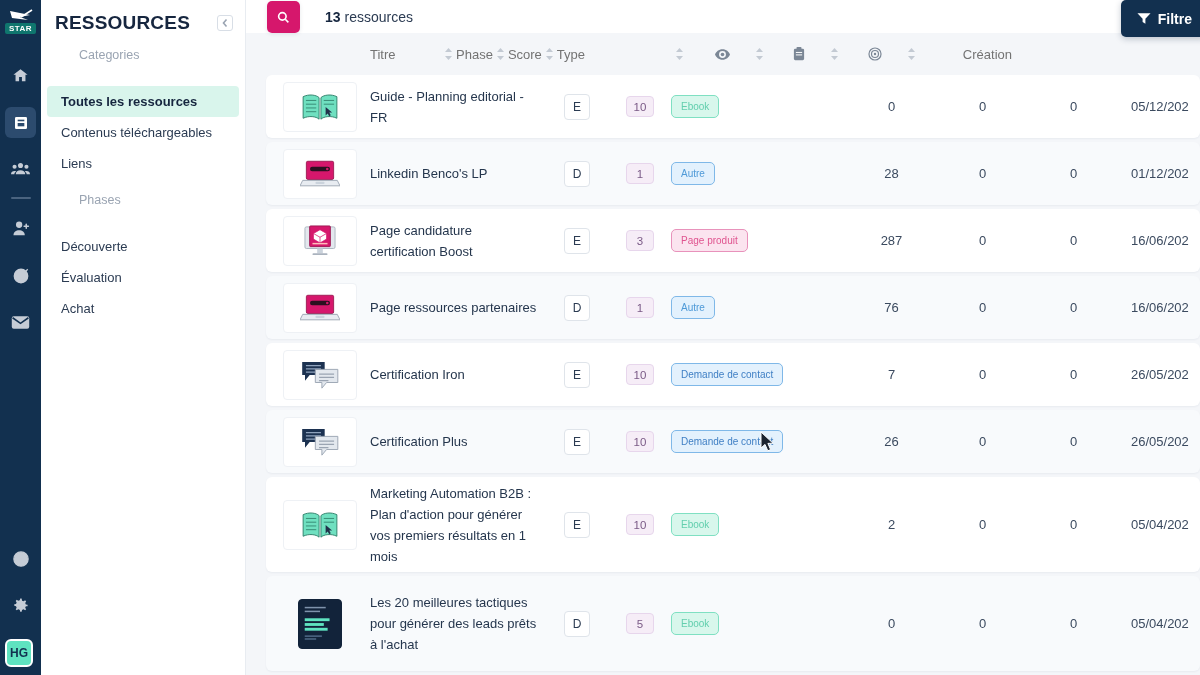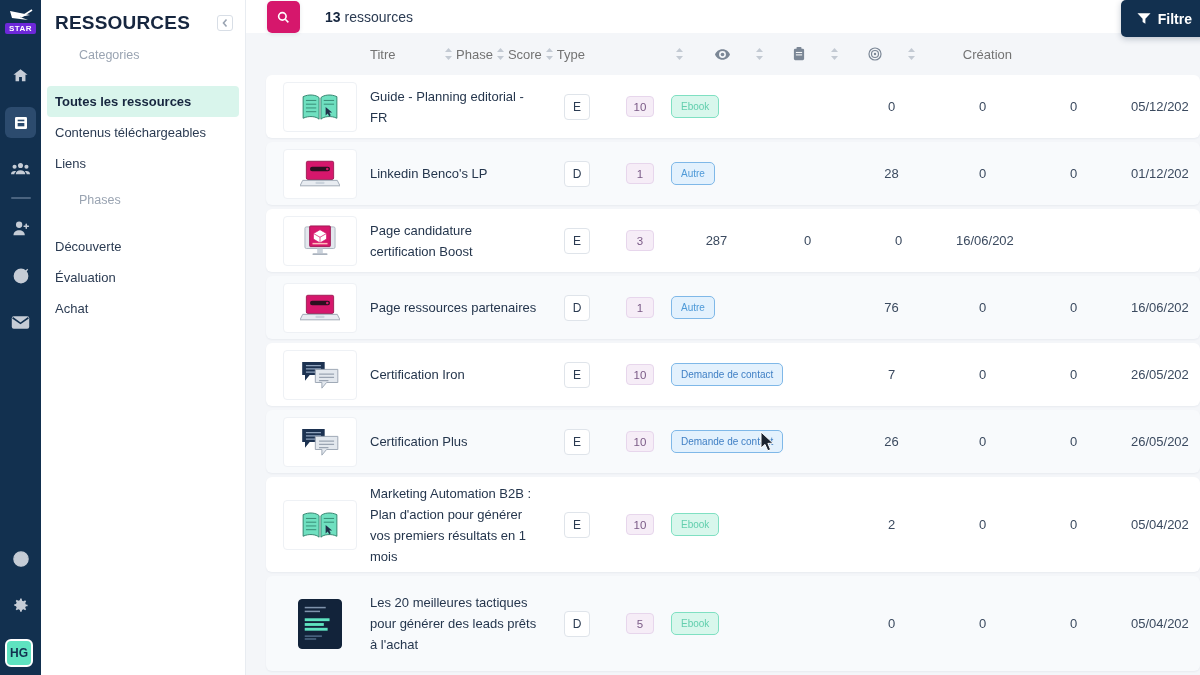"STAR" .rail-star { background: #6d28d9 -> #0f766e }
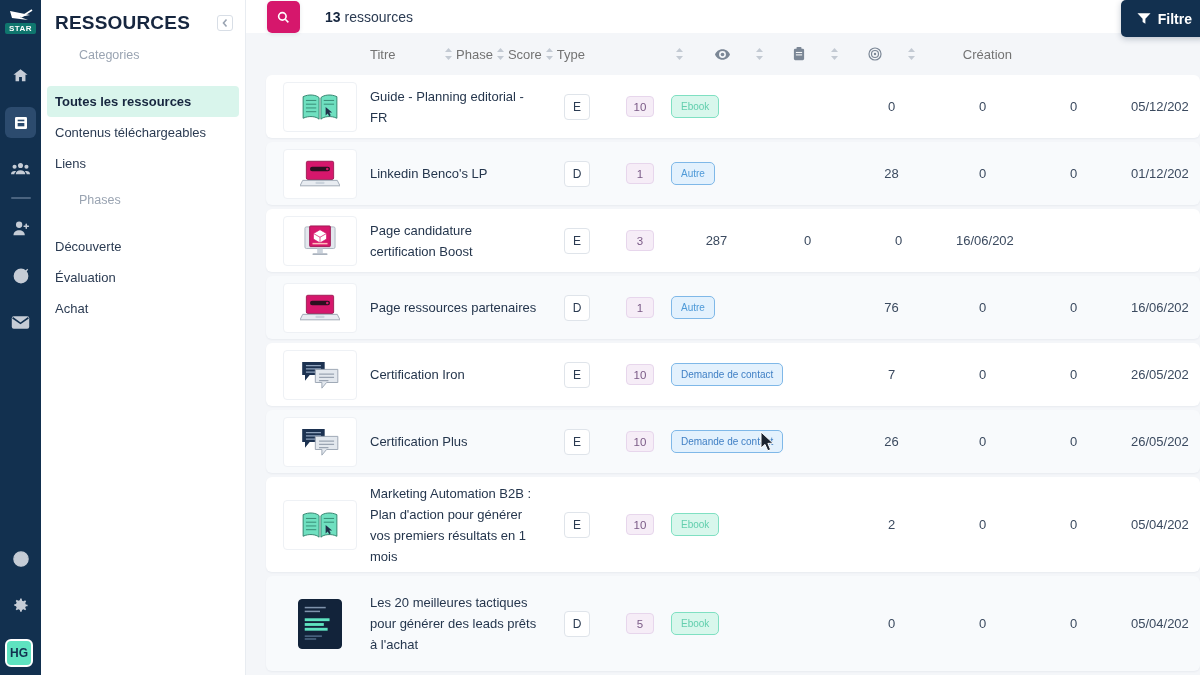"Toutes les ressources" .sb-item { padding: 8px 8px -> 8px 14px }
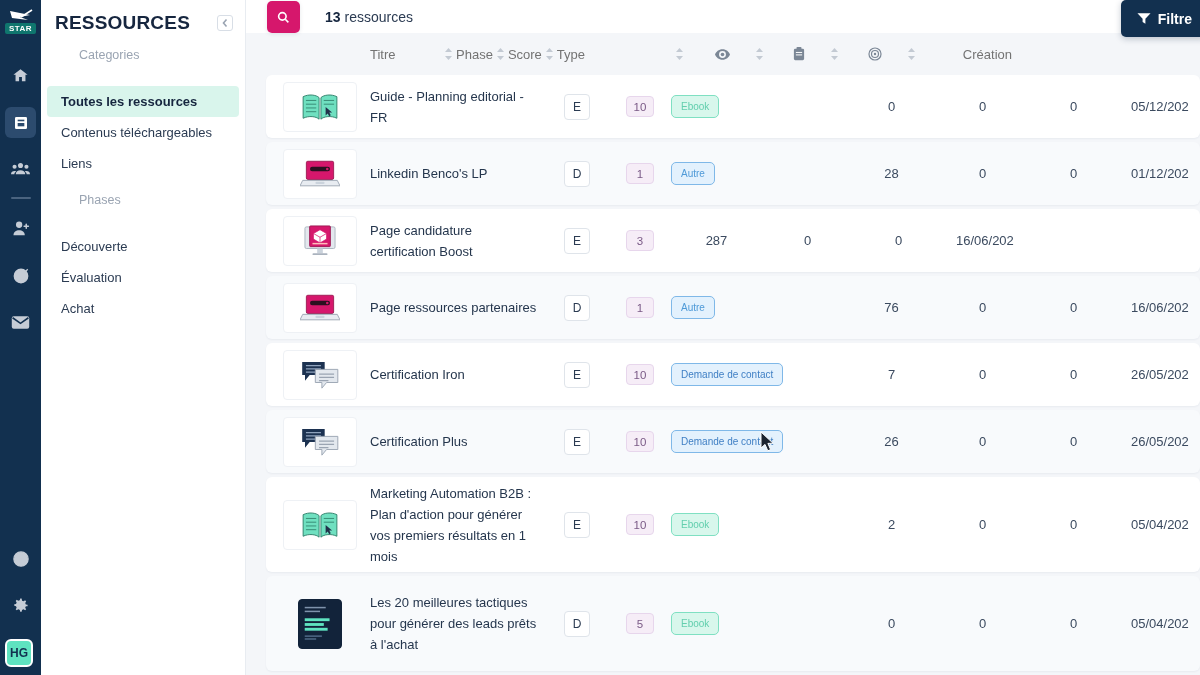"Page produit" div.c-type { html: none -> <div><span>Page produit</span></div> }
